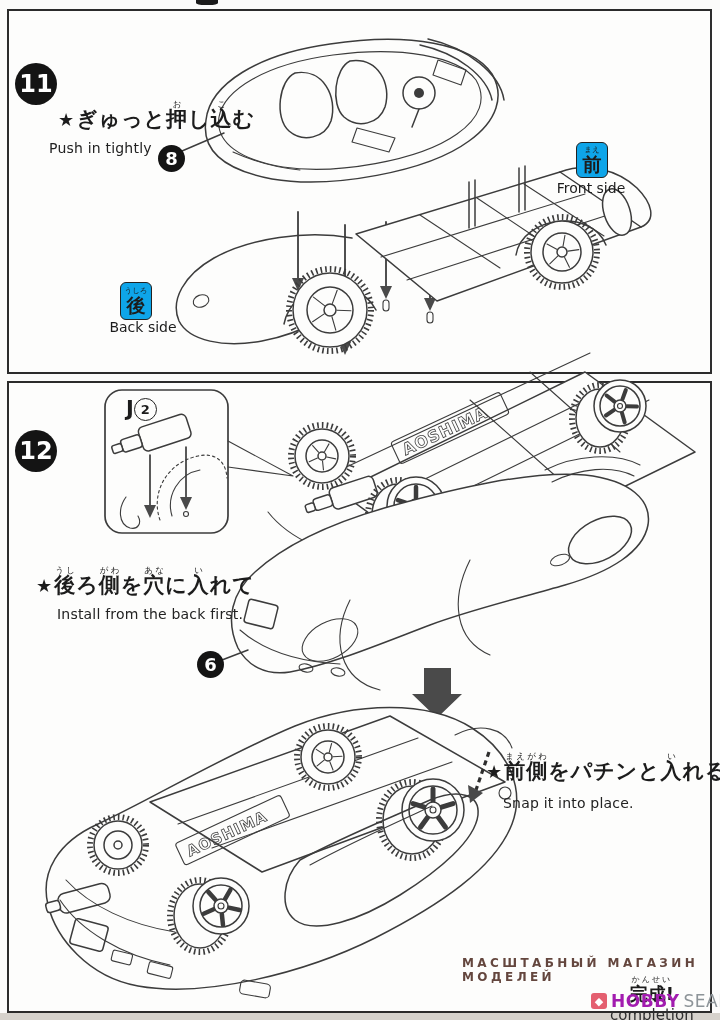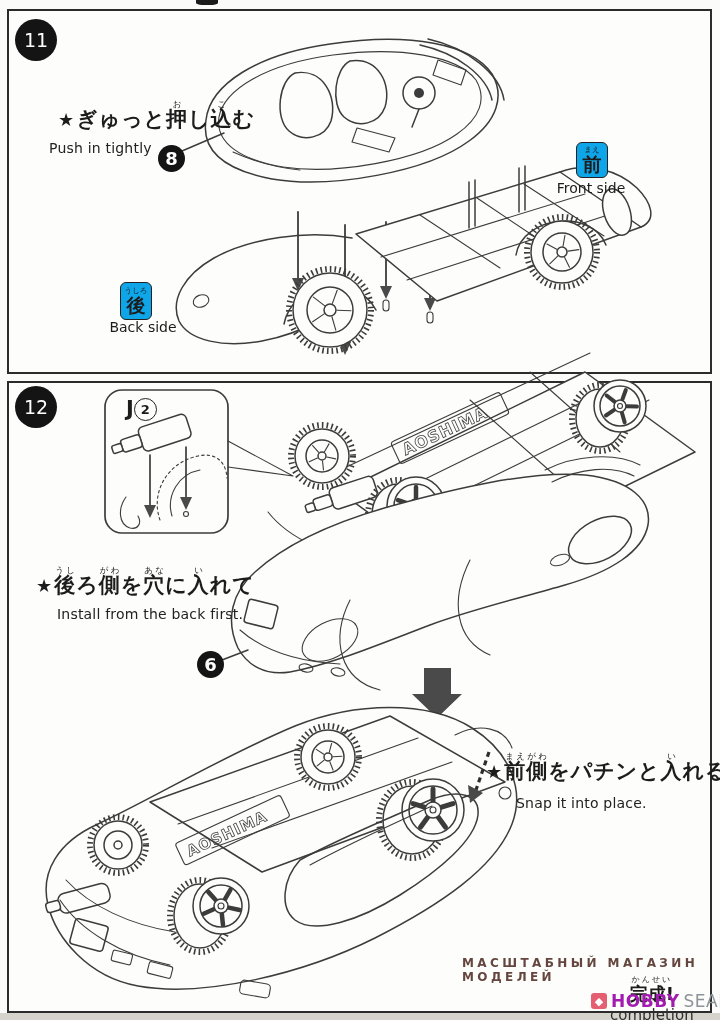"11" .stepnum { font-size: 19px -> 24px; font-weight: normal -> bold; margin-top: none -> 44px }
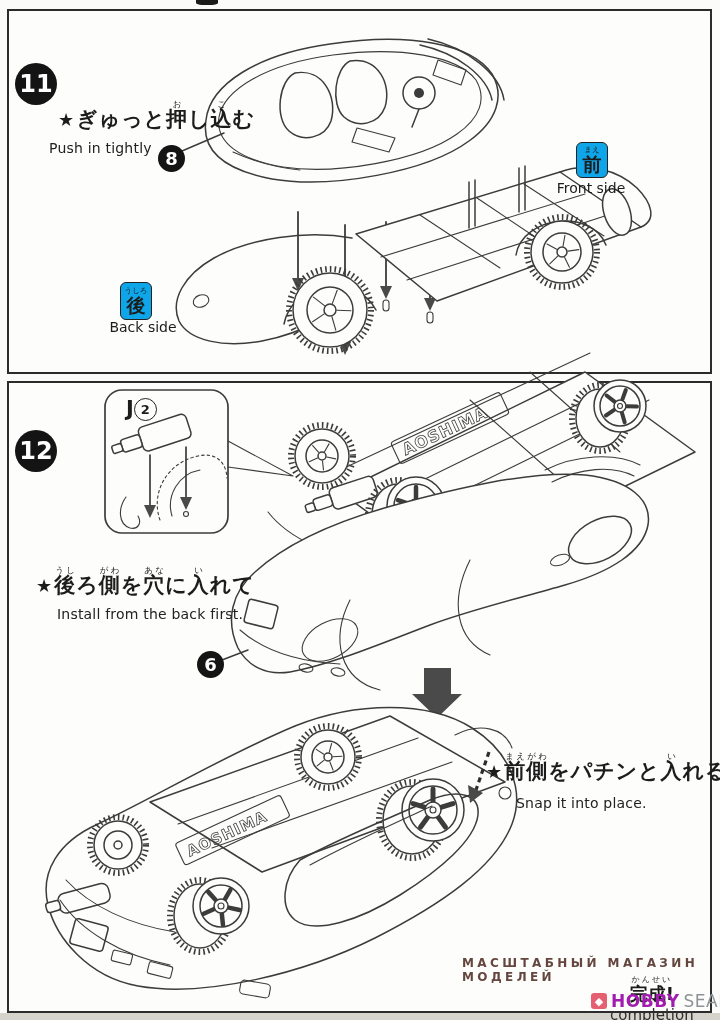"Snap it into place." div.txt { left: 516px -> 503px }
